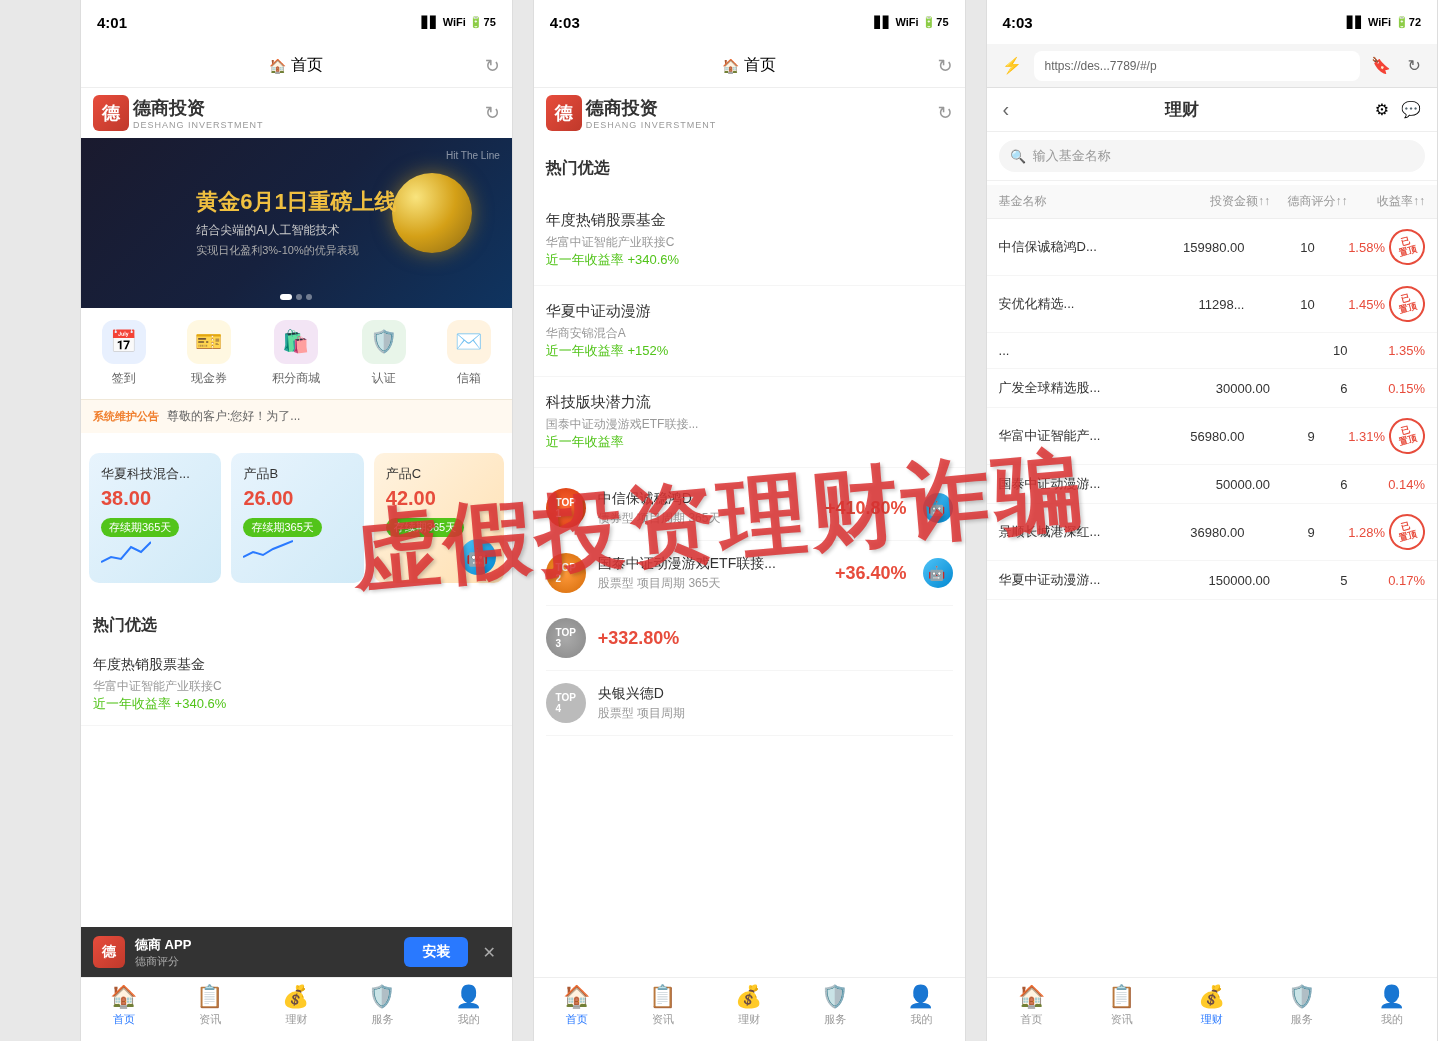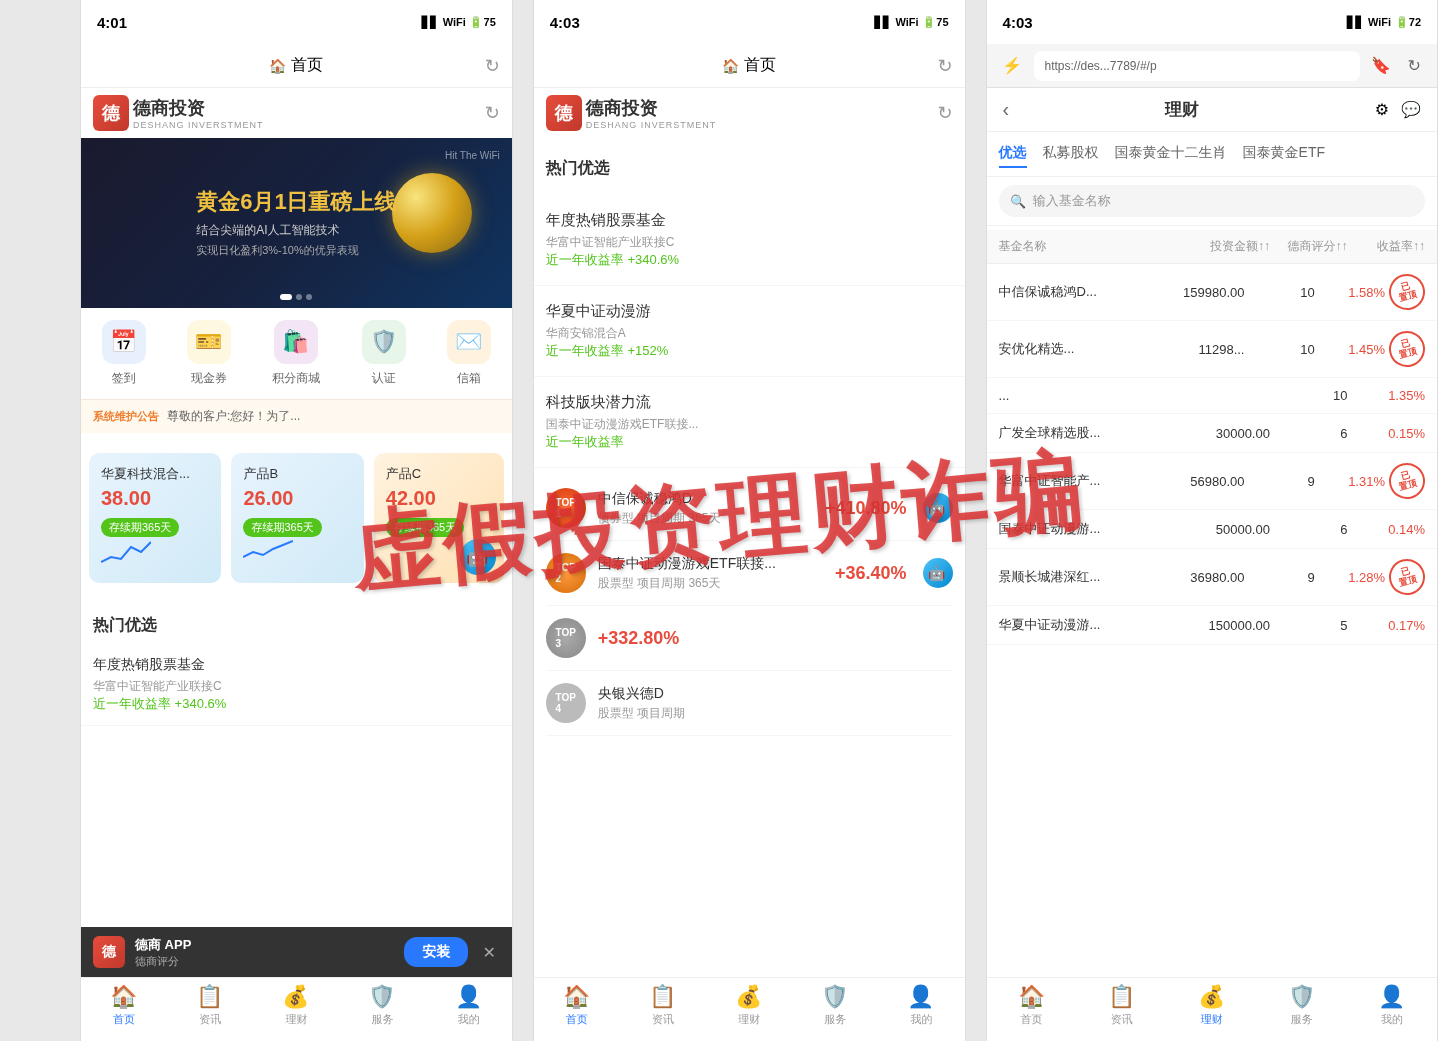"Hit The WiFi" span.banner-tag { text: WiFi -> Line }
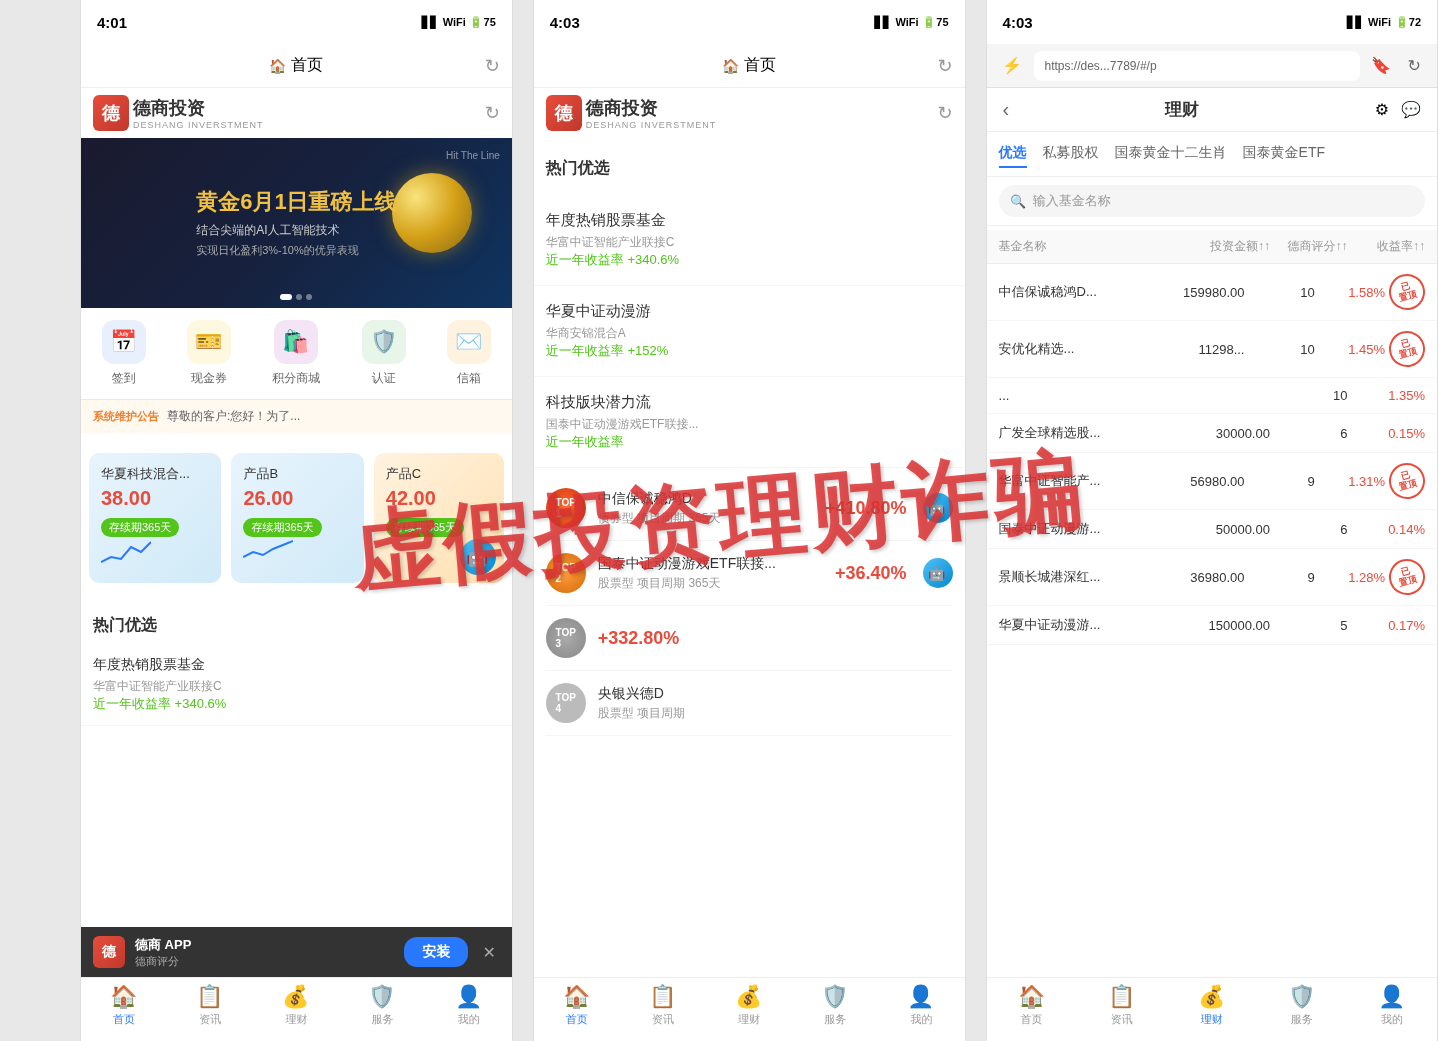"优选" div.wealth-tabs { html: <div> <div>优选</div> <div>私募股权</div> <div>国泰黄金十二生肖</div> <div>国泰黄金ETF</div> </div> -> none }
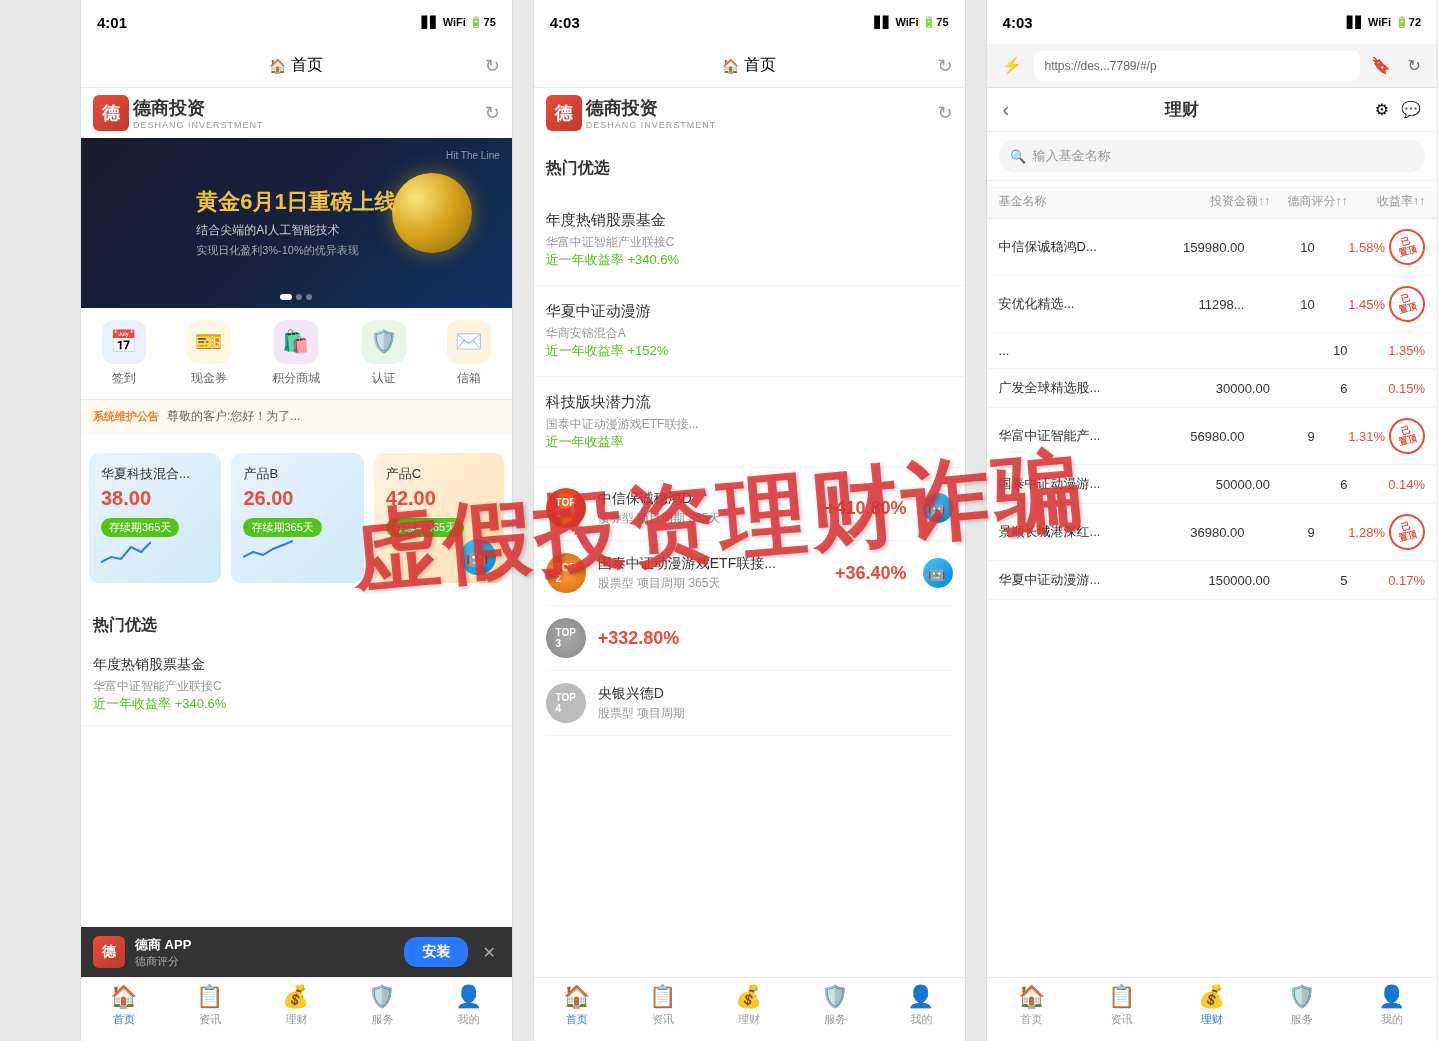"安装" .app-install-btn { border-radius: 13px -> 6px }
